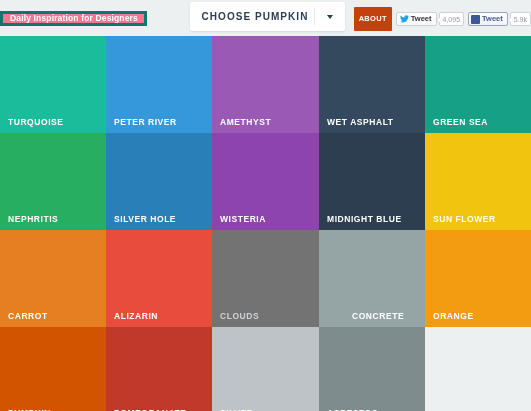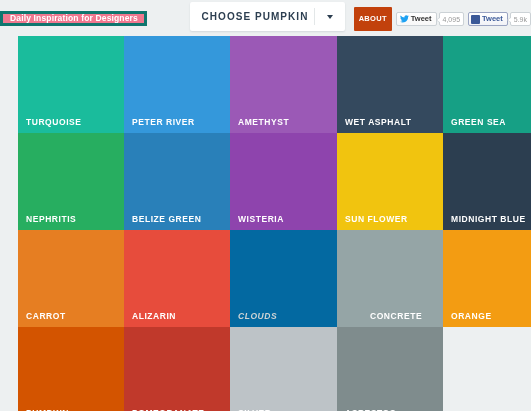"TURQUOISE" .swatch { margin-left: 18px -> none }
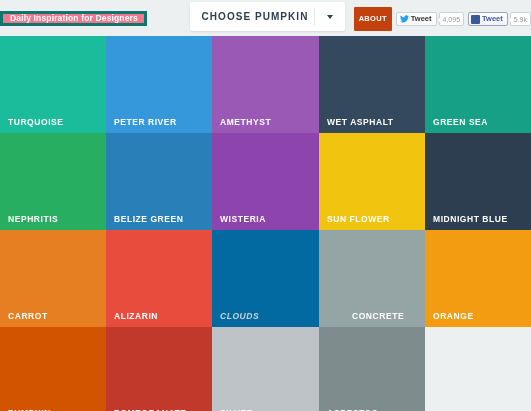"BELIZE GREEN" div.swatch-name { text: BELIZE GREEN -> SILVER HOLE }
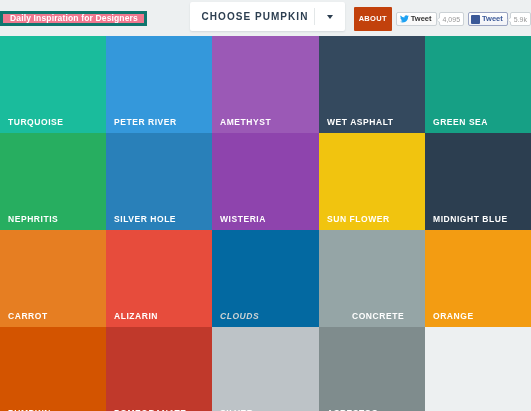"SUN FLOWER" div.swatch { order: before "MIDNIGHT BLUE" -> after "MIDNIGHT BLUE" }
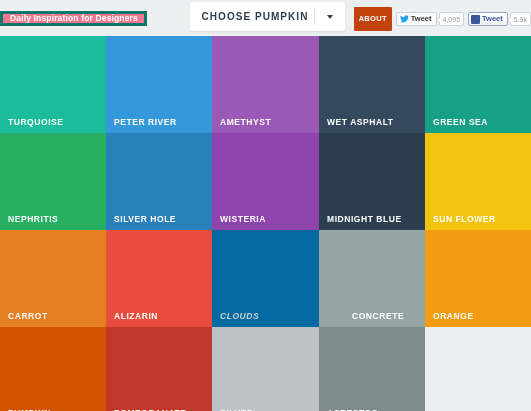"CLOUDS" div.swatch { background: #0369a1 -> #737373; font-style: italic -> none }
